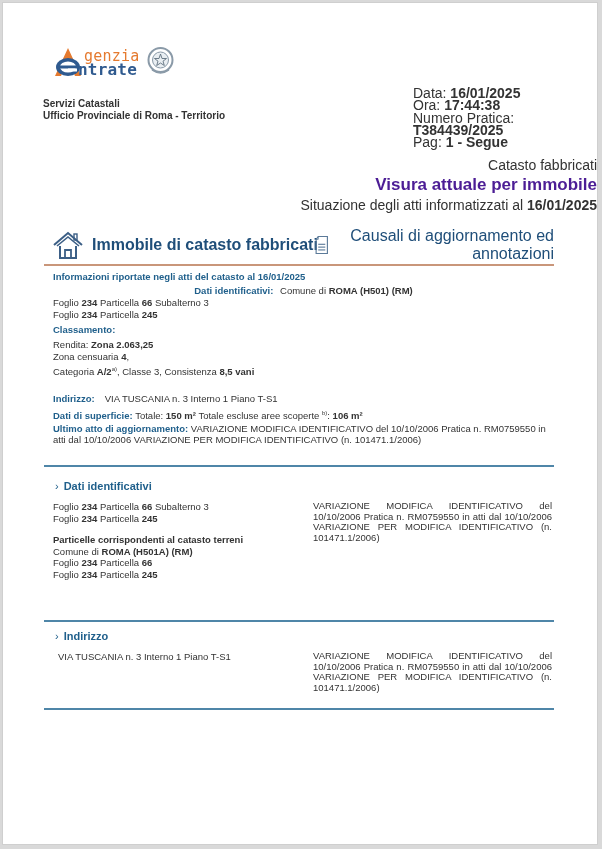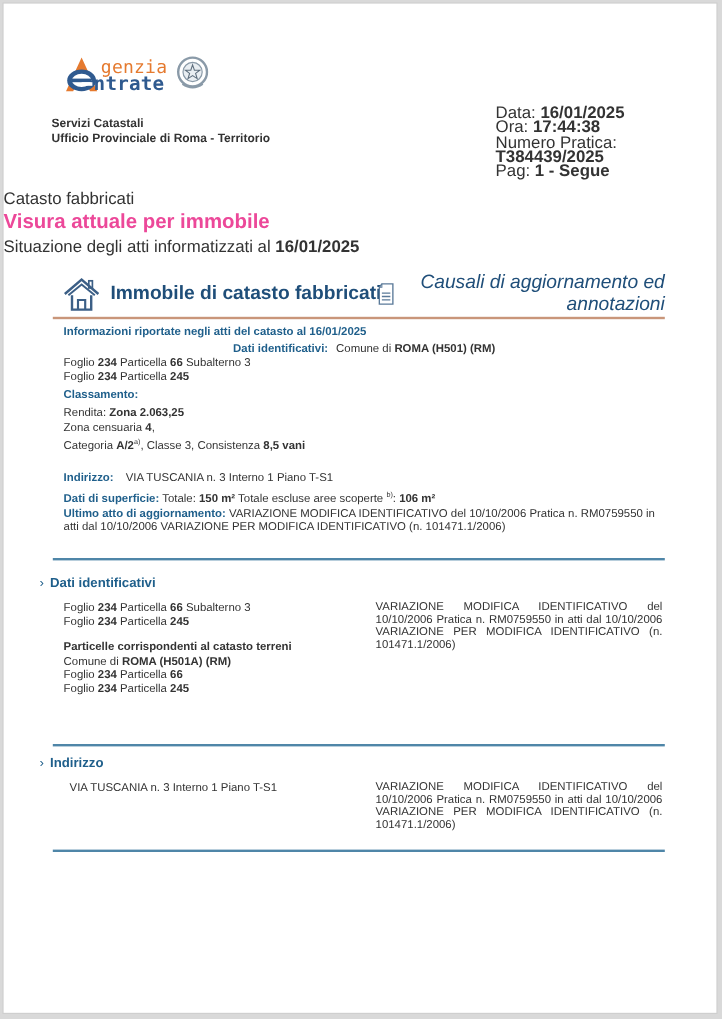"Catasto fabbricati" .titles { text-align: left -> right }
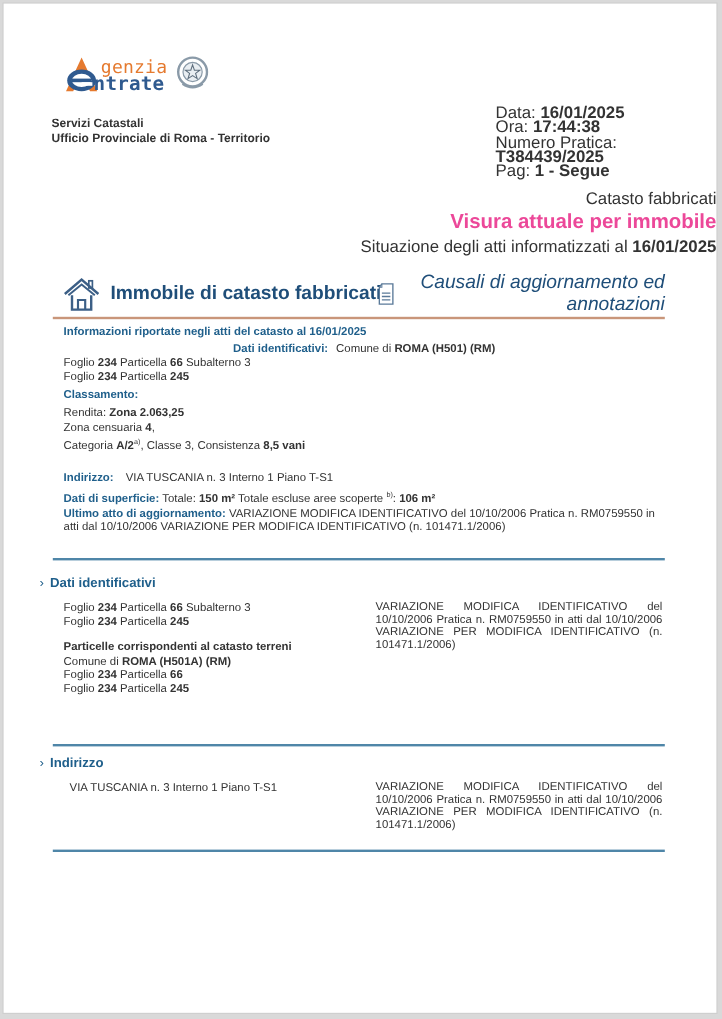"Visura attuale per immobile" .t2 { color: #ec4899 -> #4c1d95 }
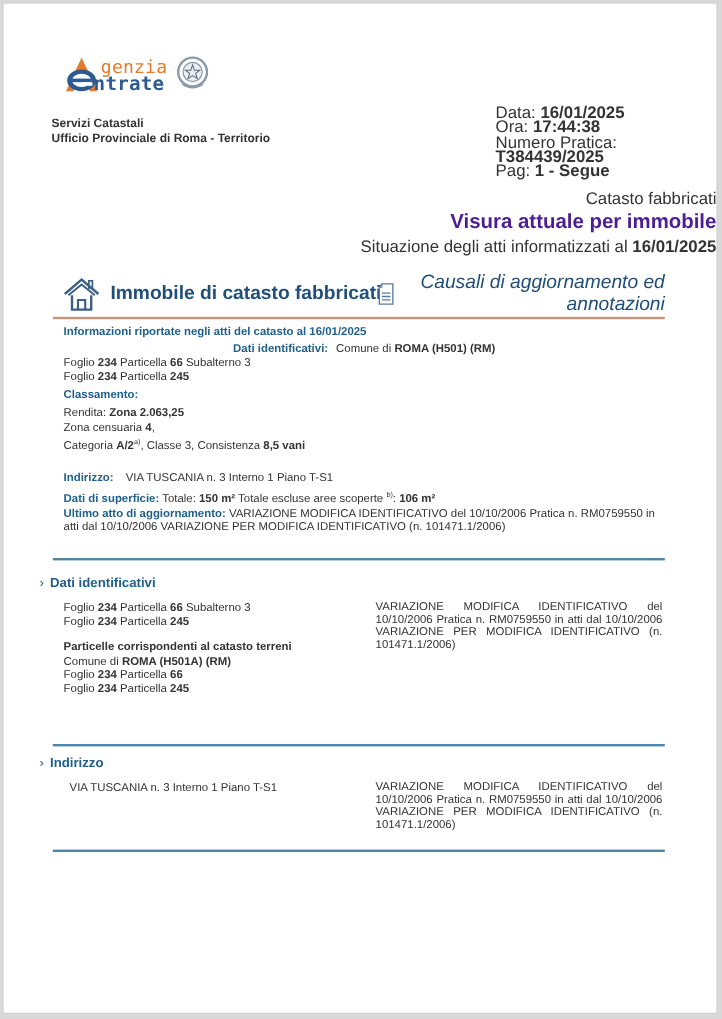"Causali di aggiornamento ed annotazioni" div.tab { font-style: italic -> none }
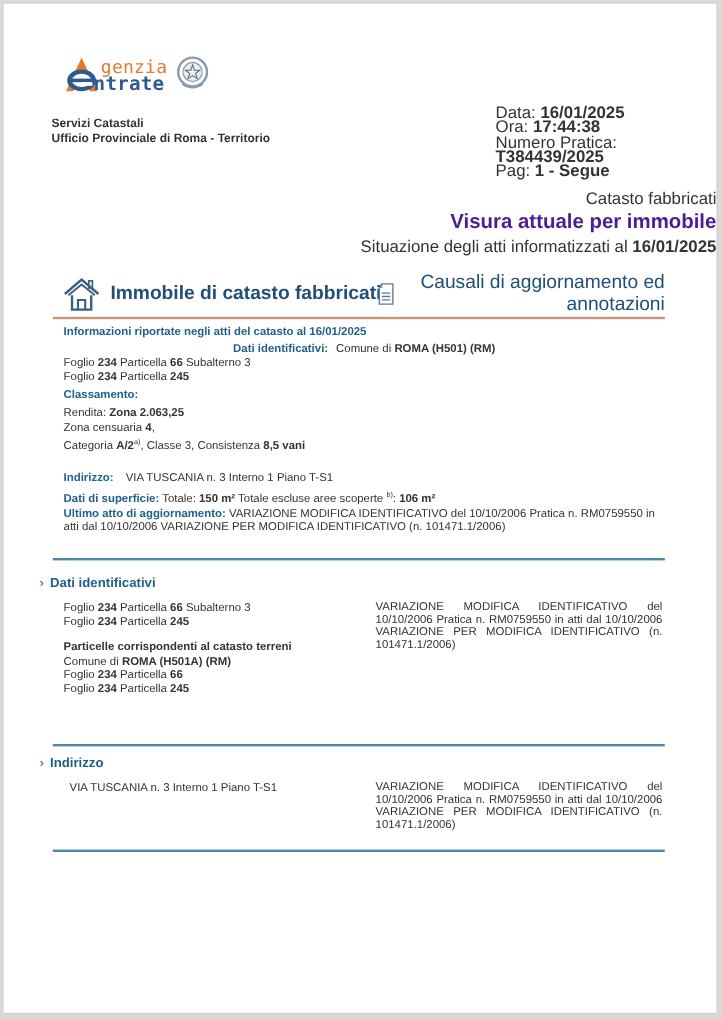"› Dati identificativi" .sectitle { left: 30px -> 52px }
